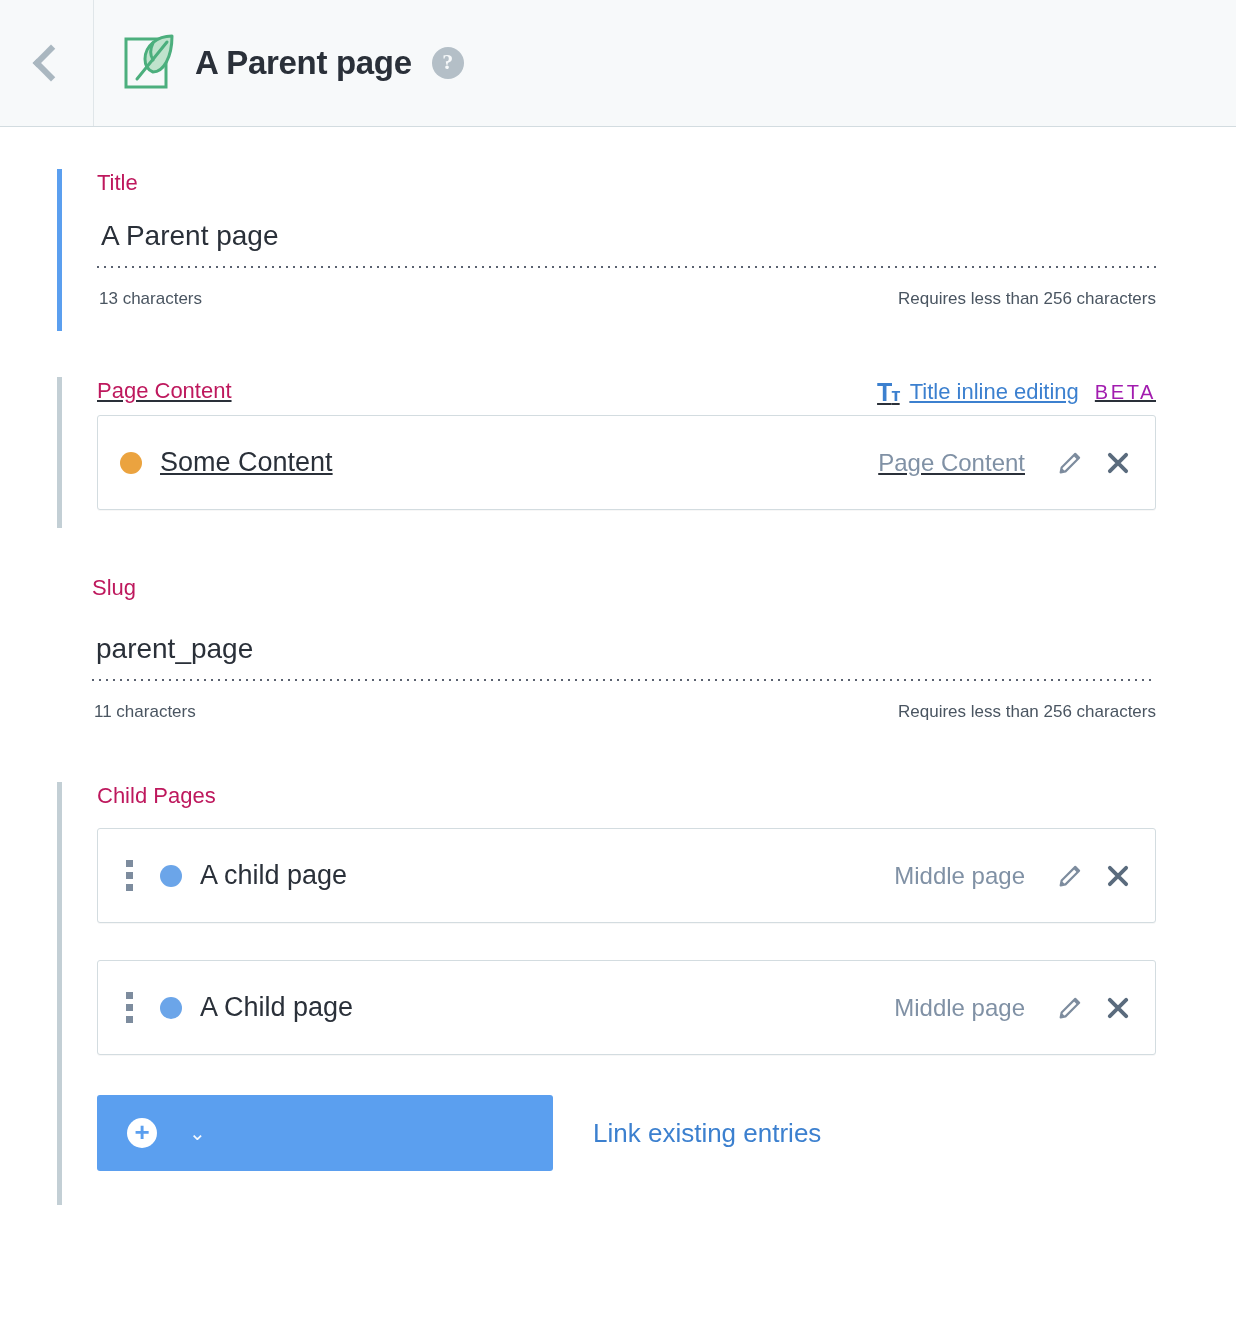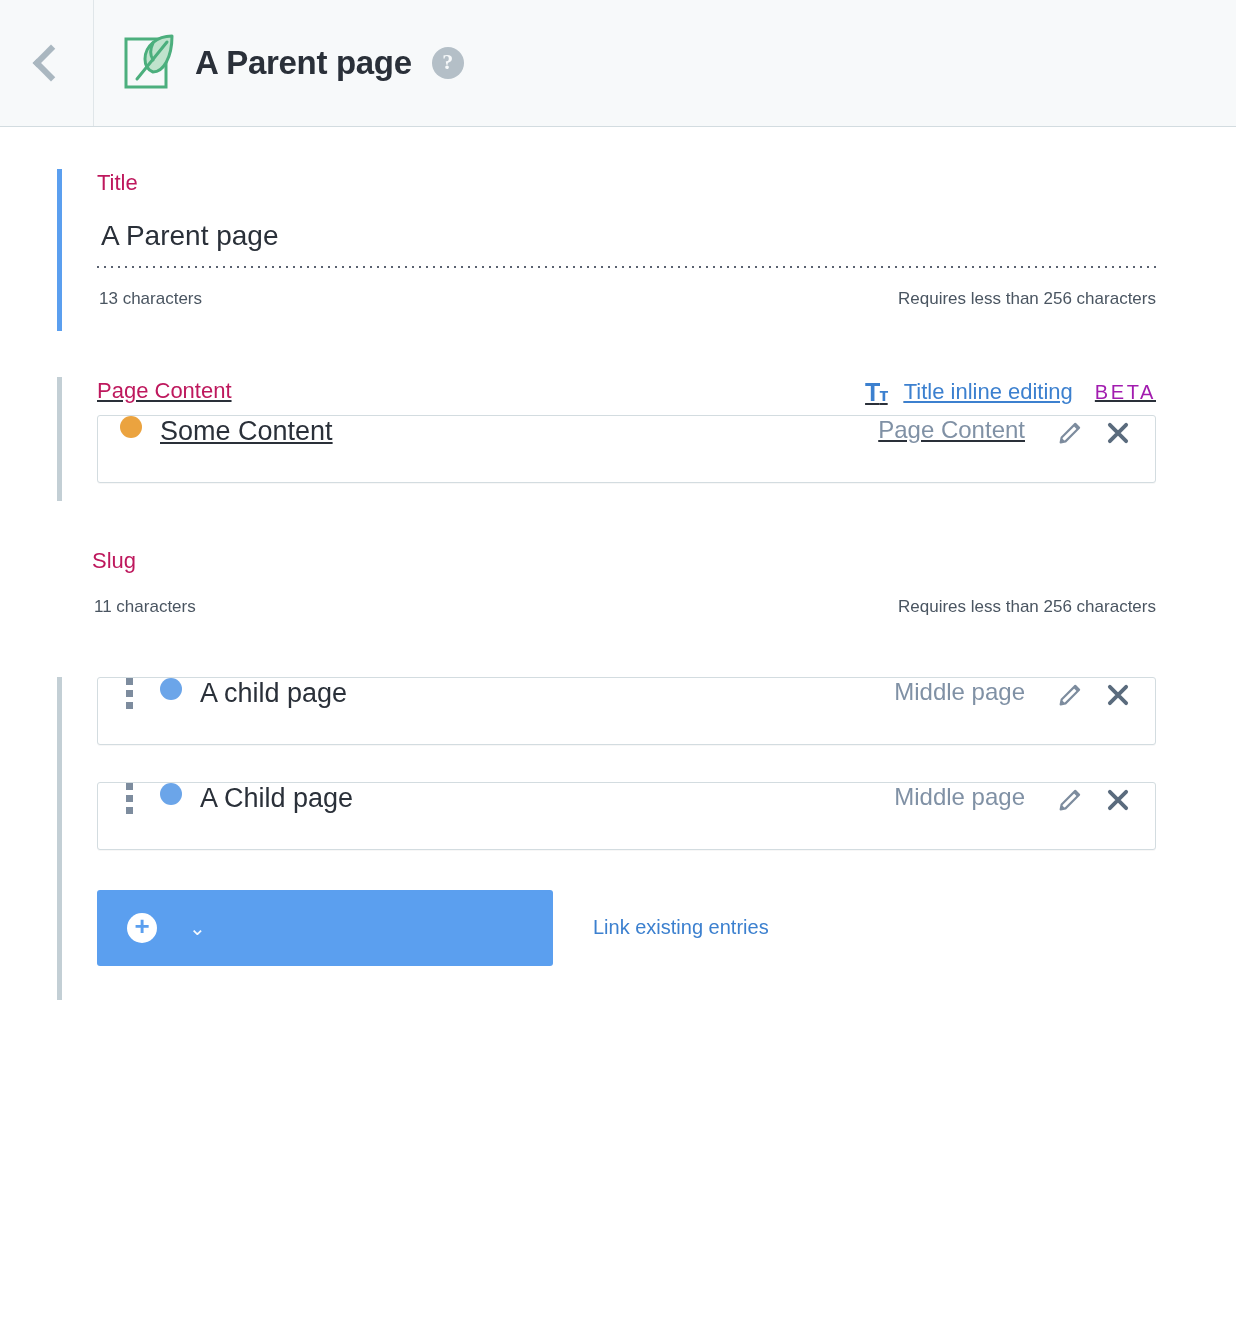"Tт" .inline-edit-group { gap: 16px -> 10px }
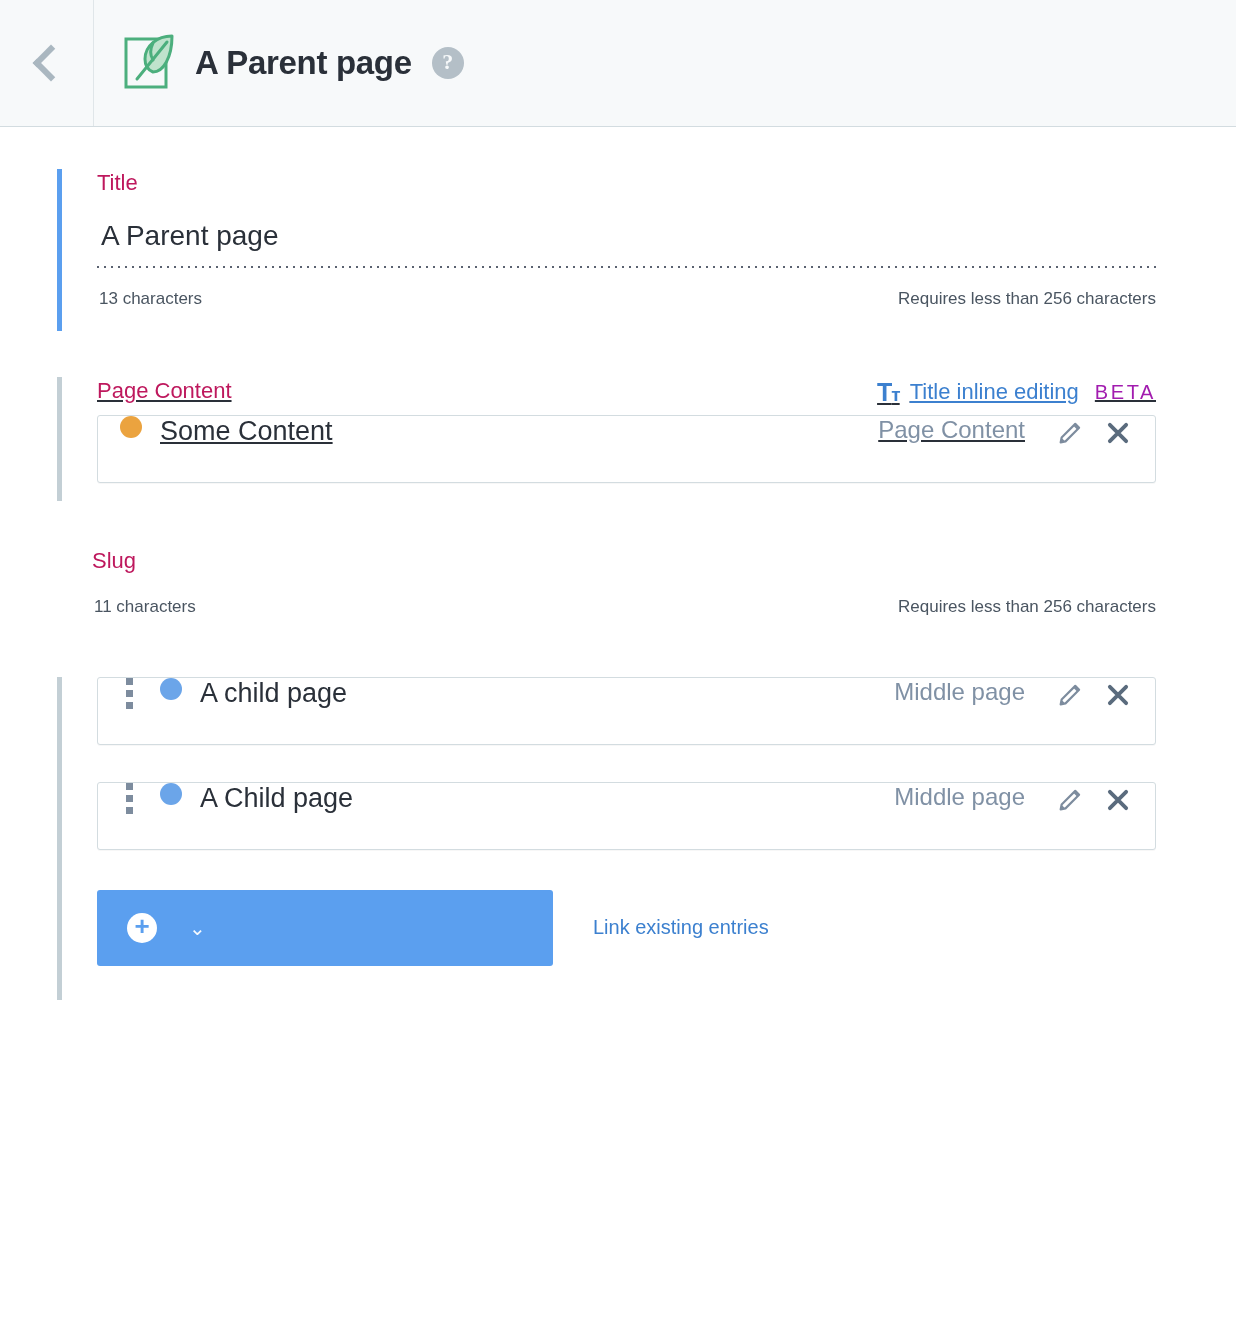"Some Content" .ref-card { align-items: flex-start -> center; height: 68px -> 95px }
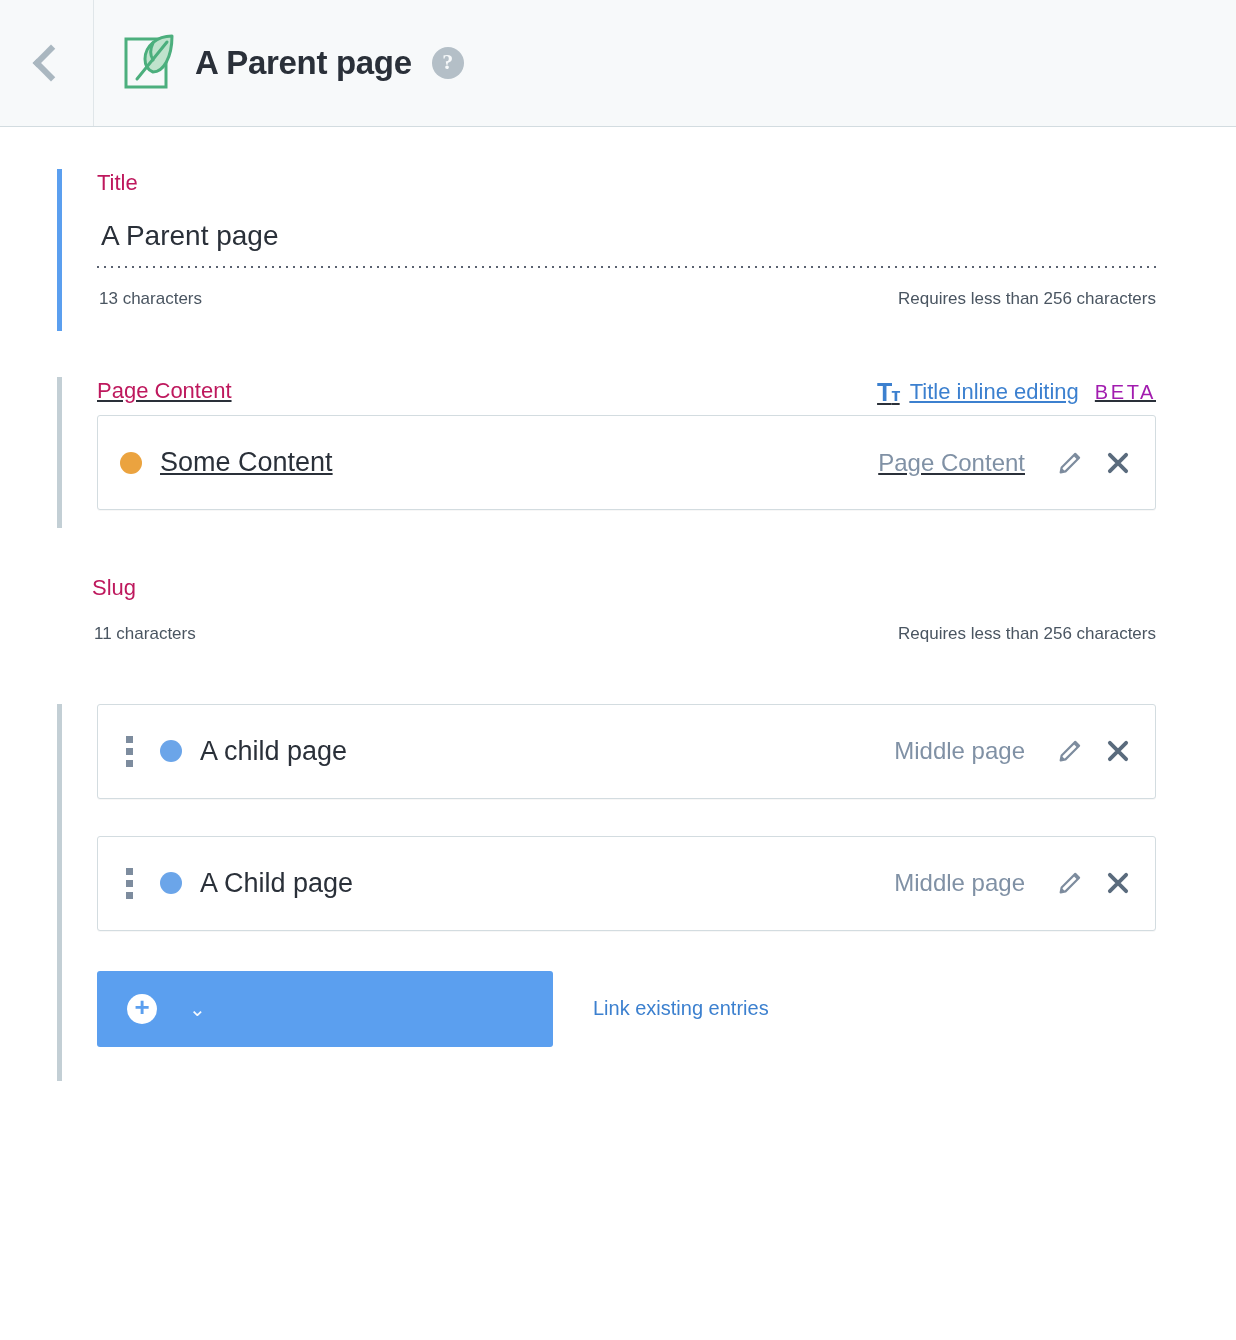"parent_page" div.text-input-wrap { html: none -> <div> <input> <div></div> </div> }
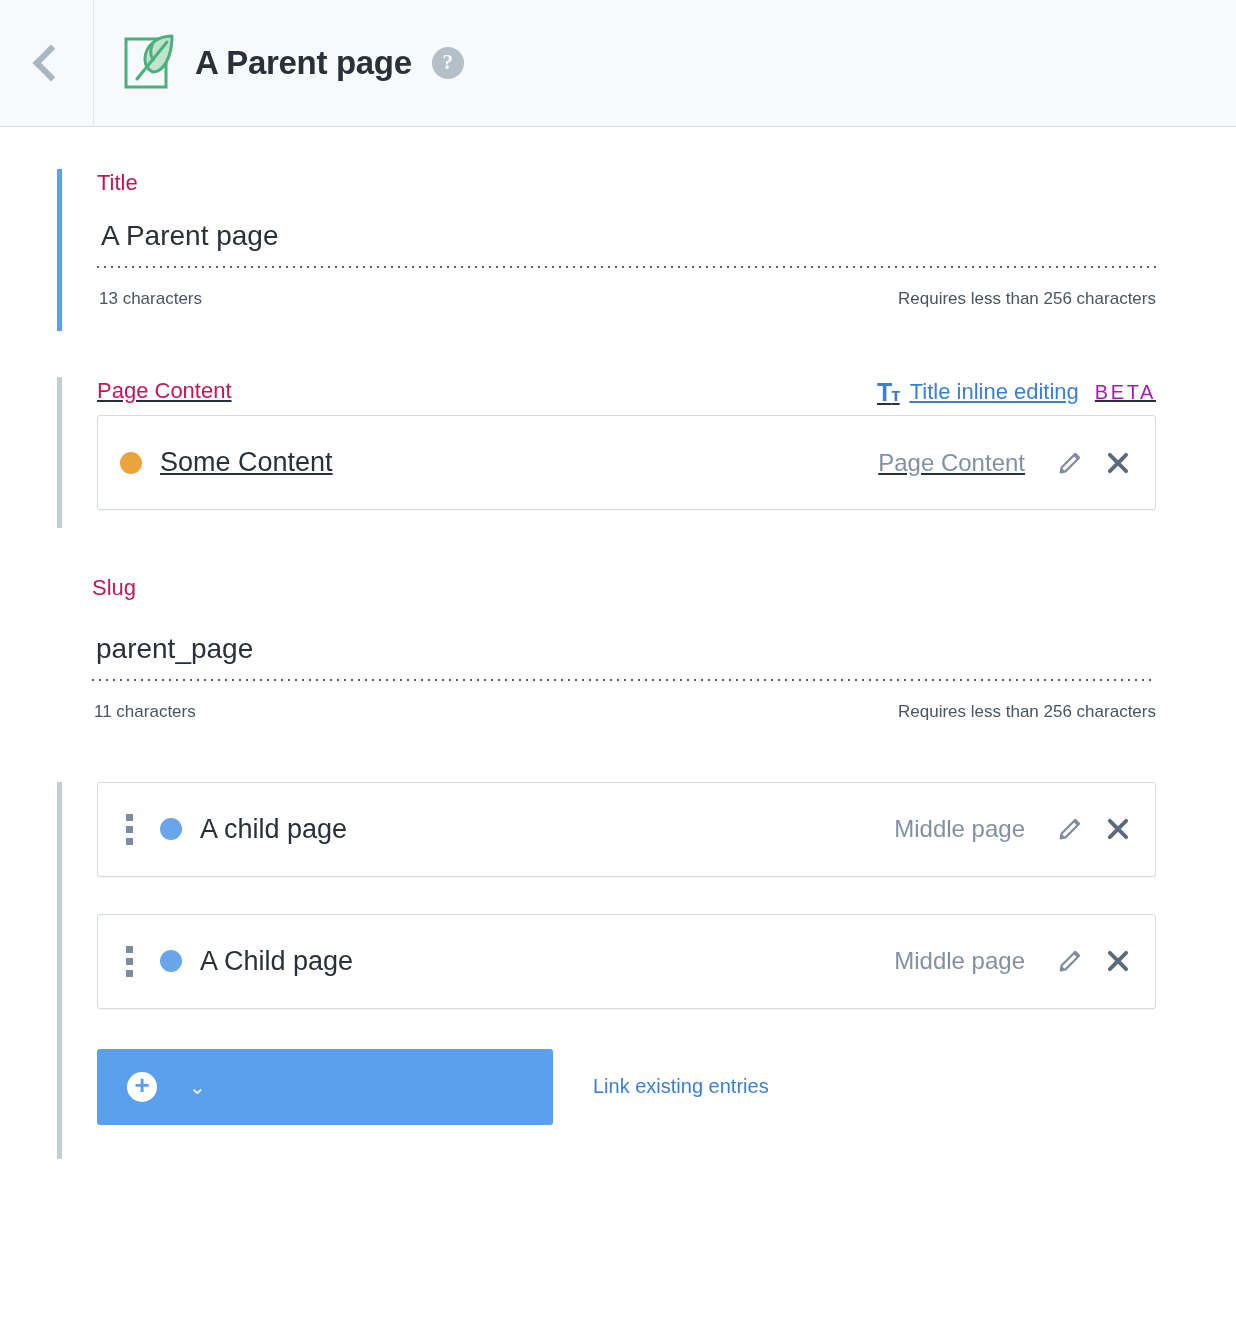"Child Pages" label.field-label { html: none -> <label>Child Pages</label> }
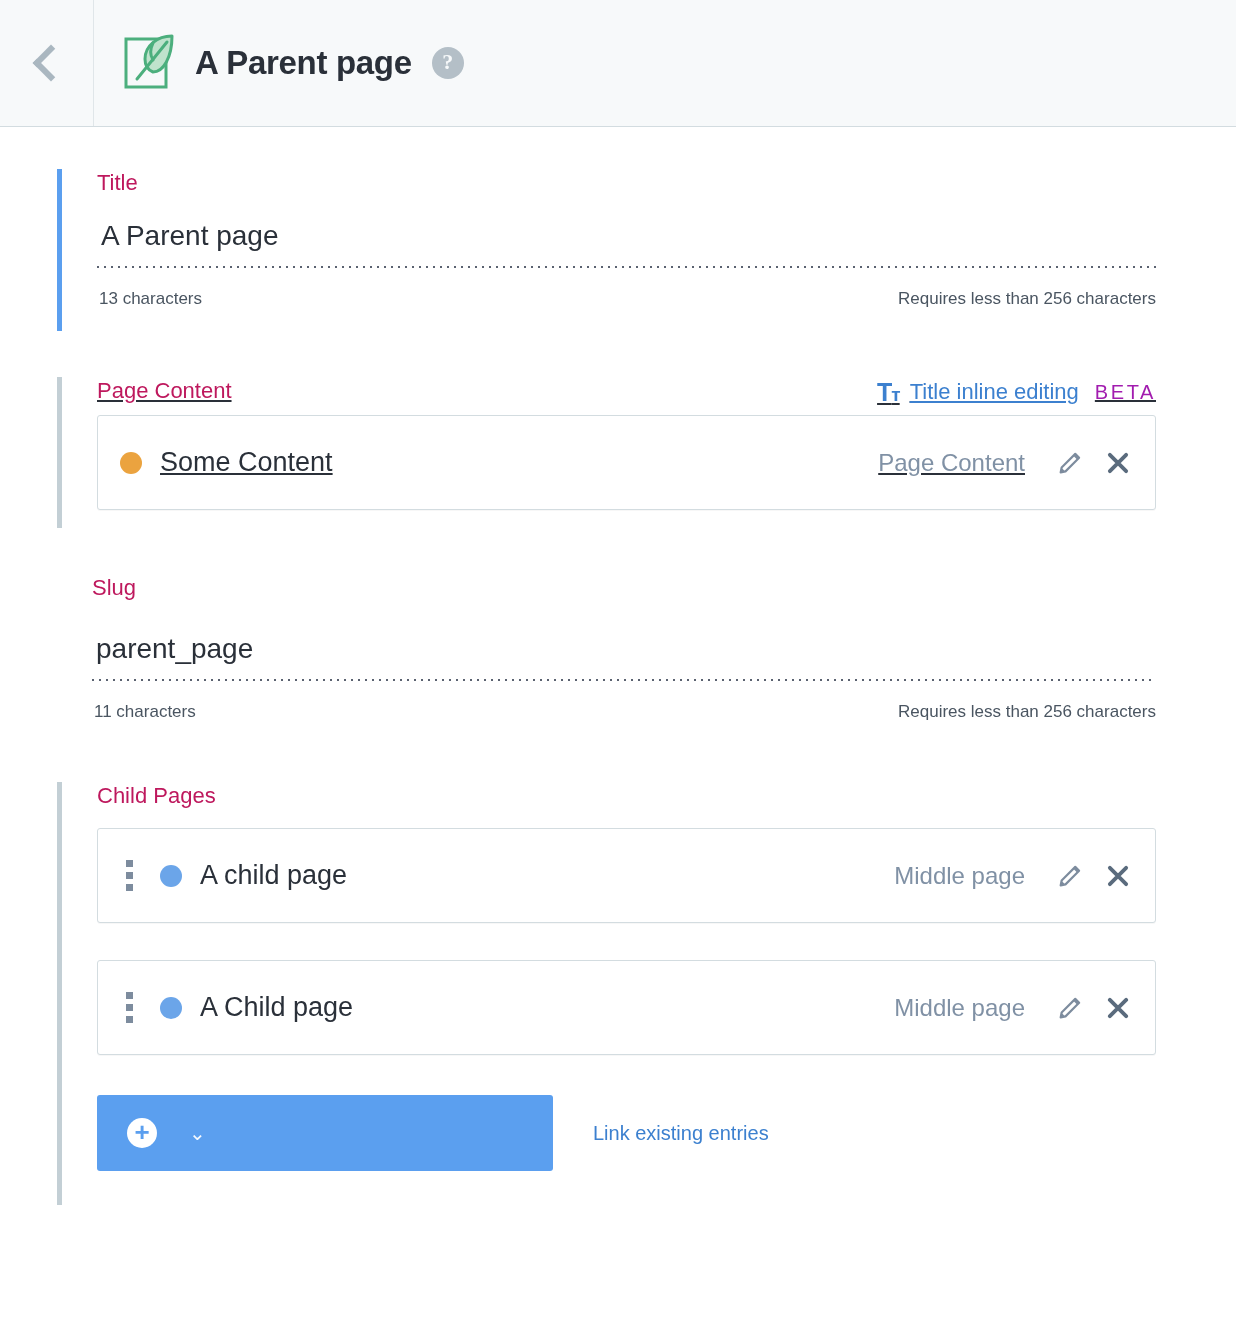"Link existing entries" .link-secondary { font-size: 20px -> 26px }
